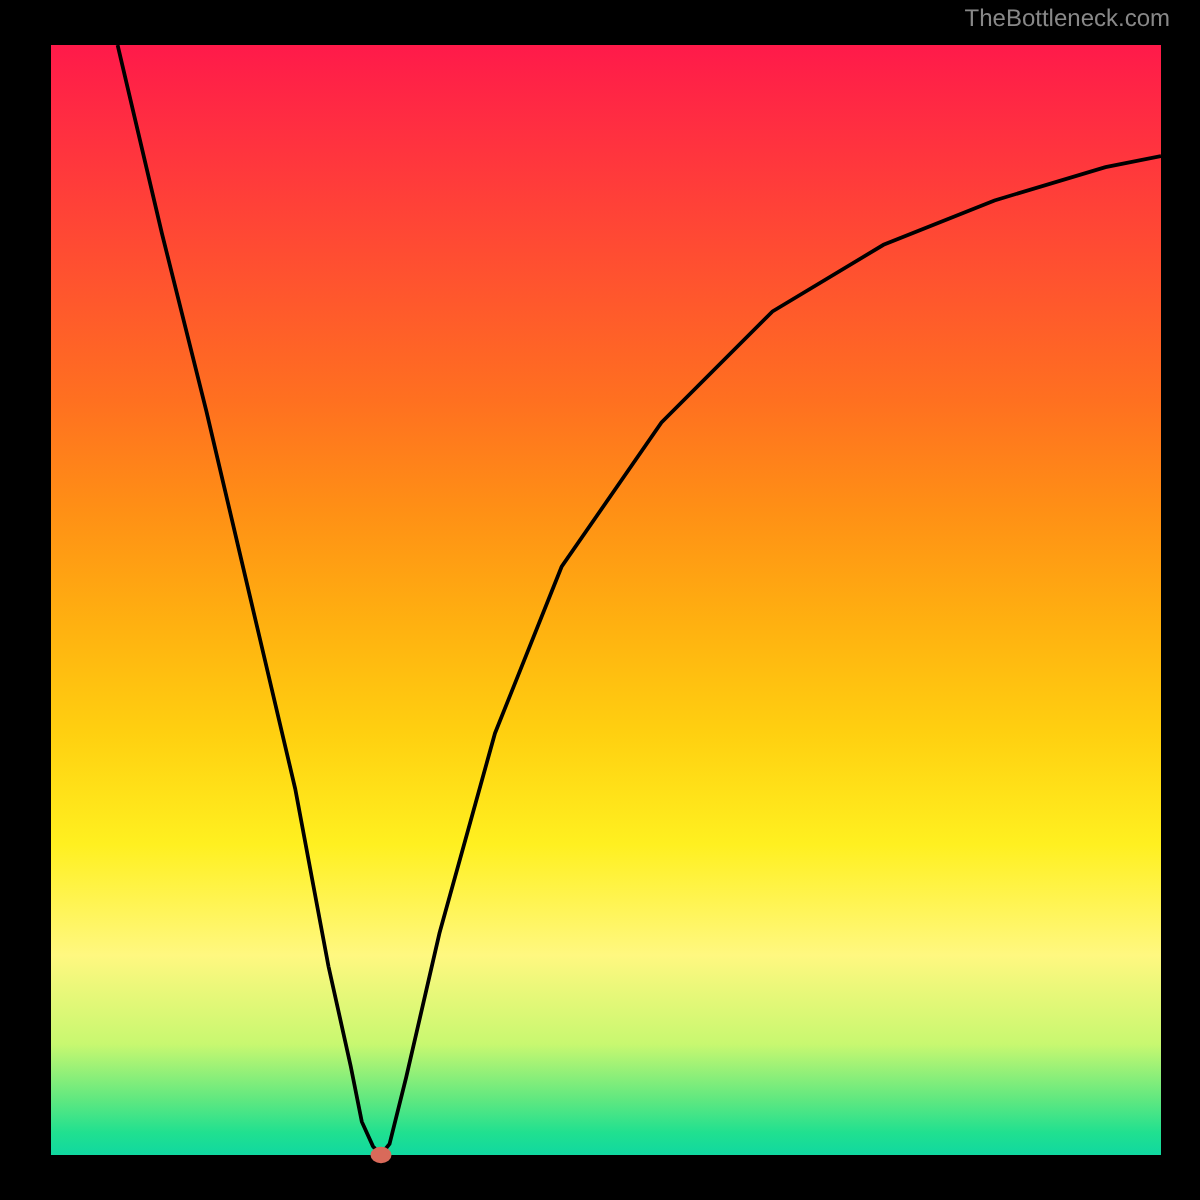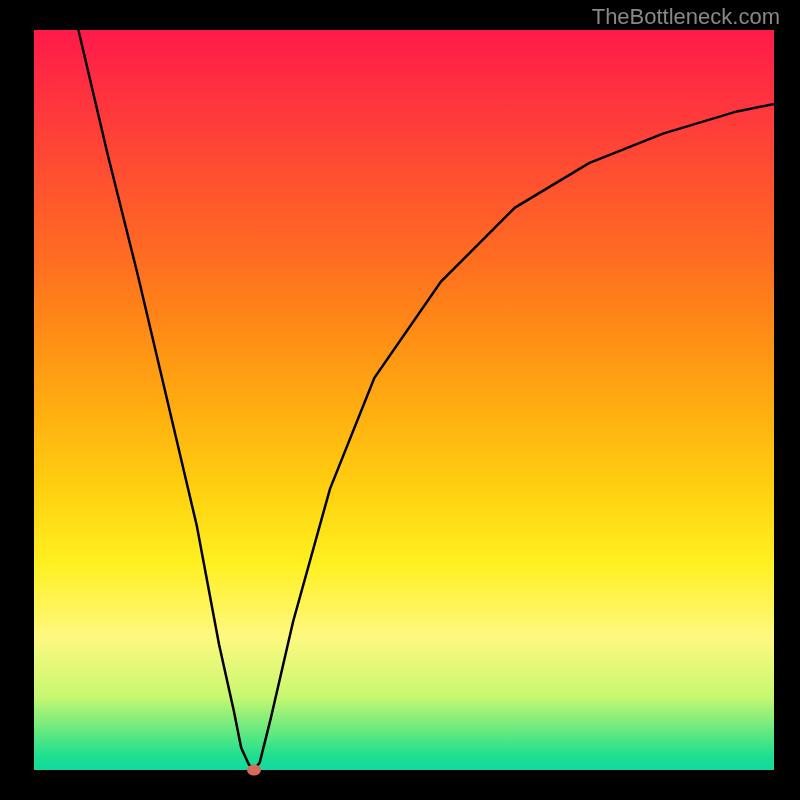"TheBottleneck.com" .watermark { font-size: 22px -> 16px }
